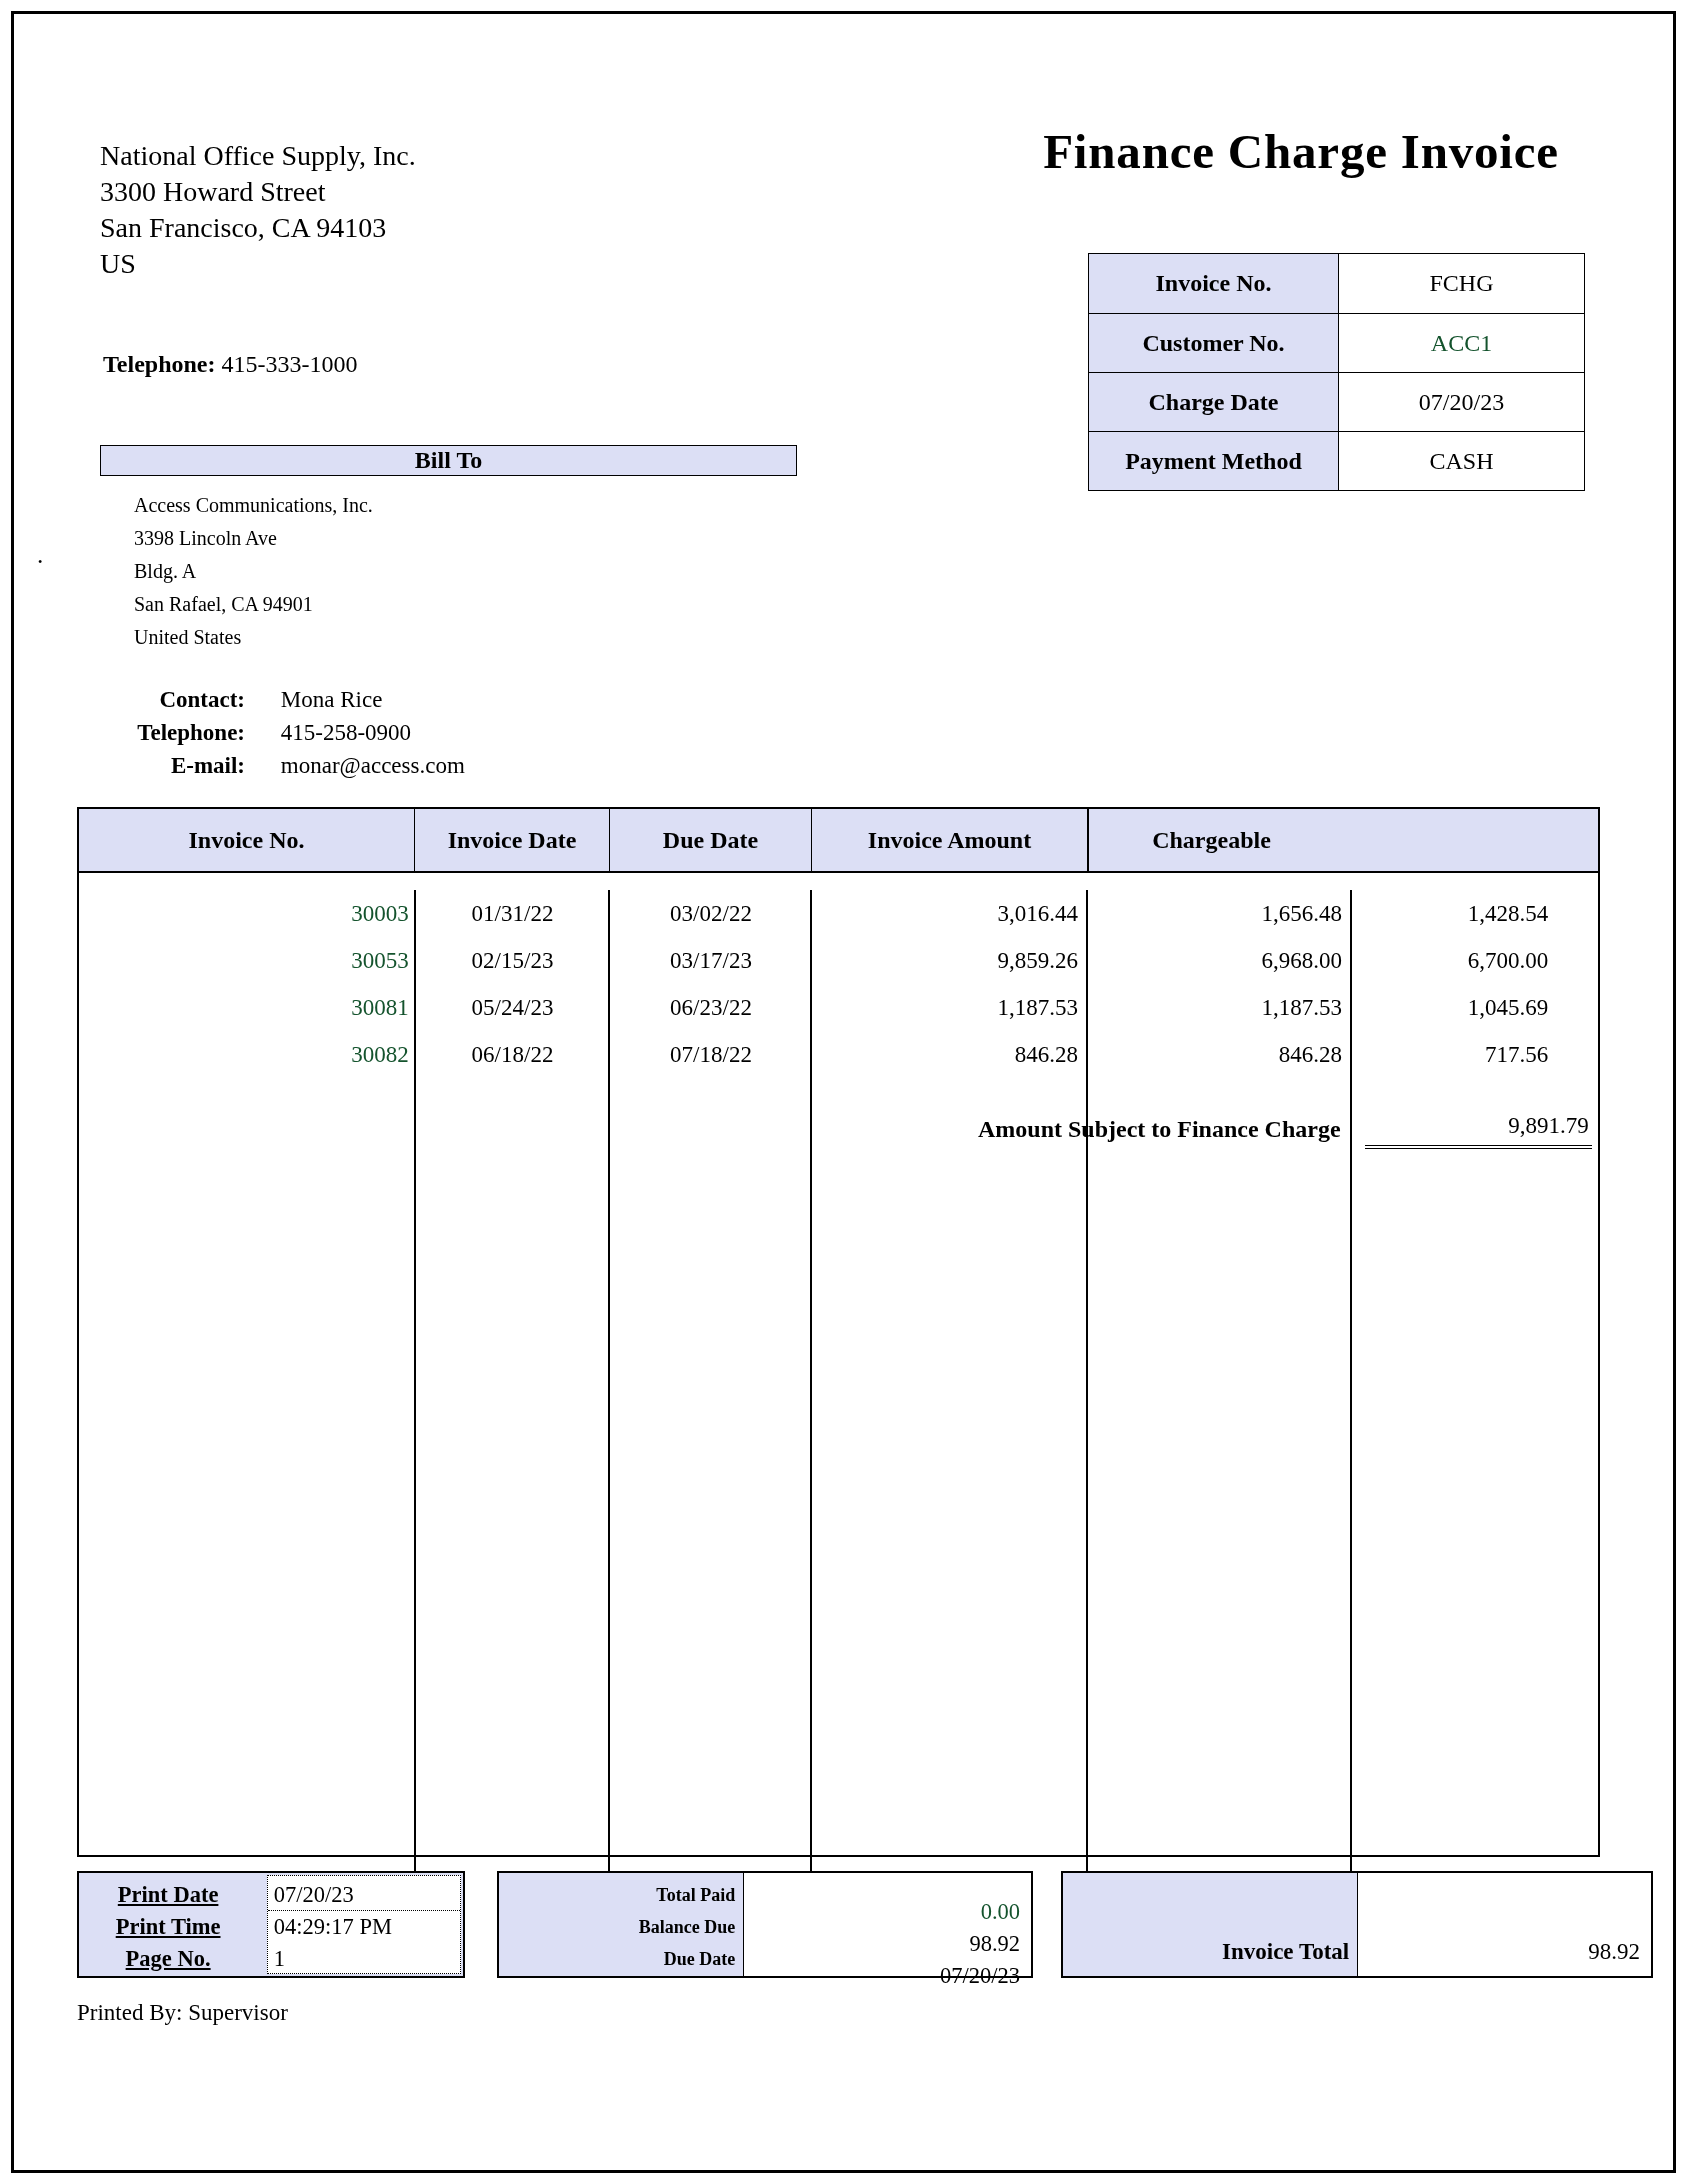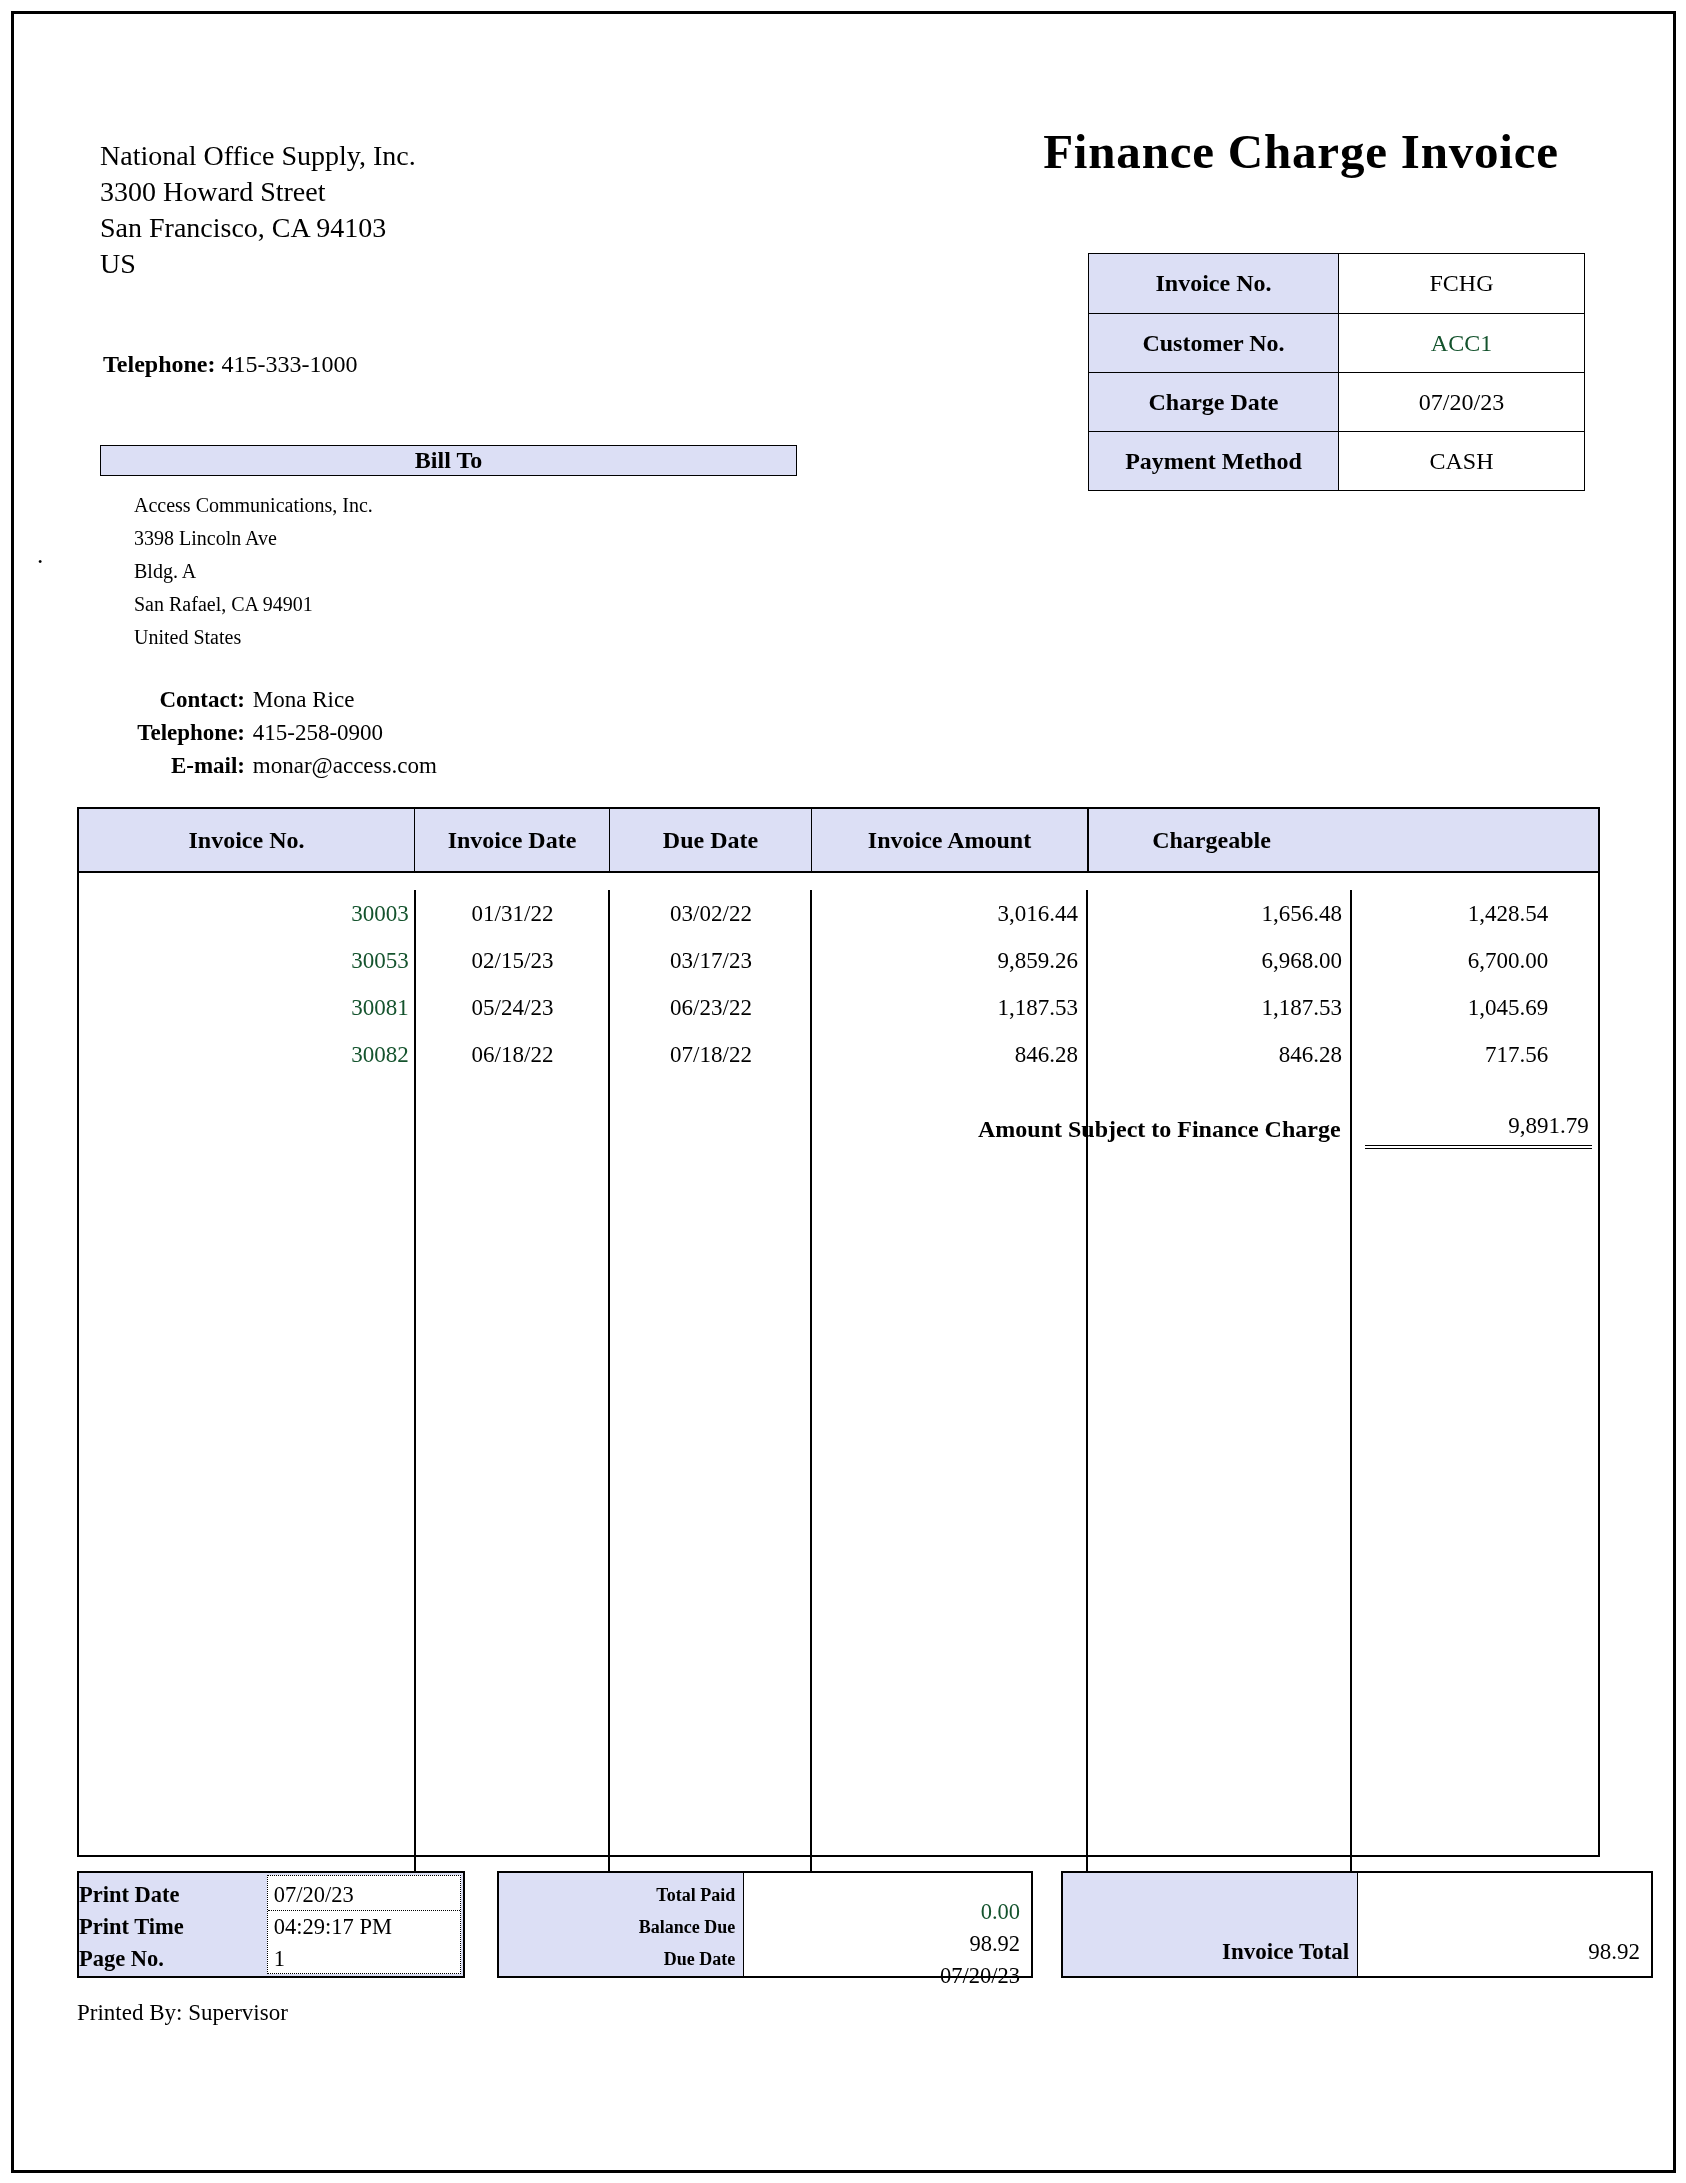"Contact:" .contact .row { gap: none -> 28px }
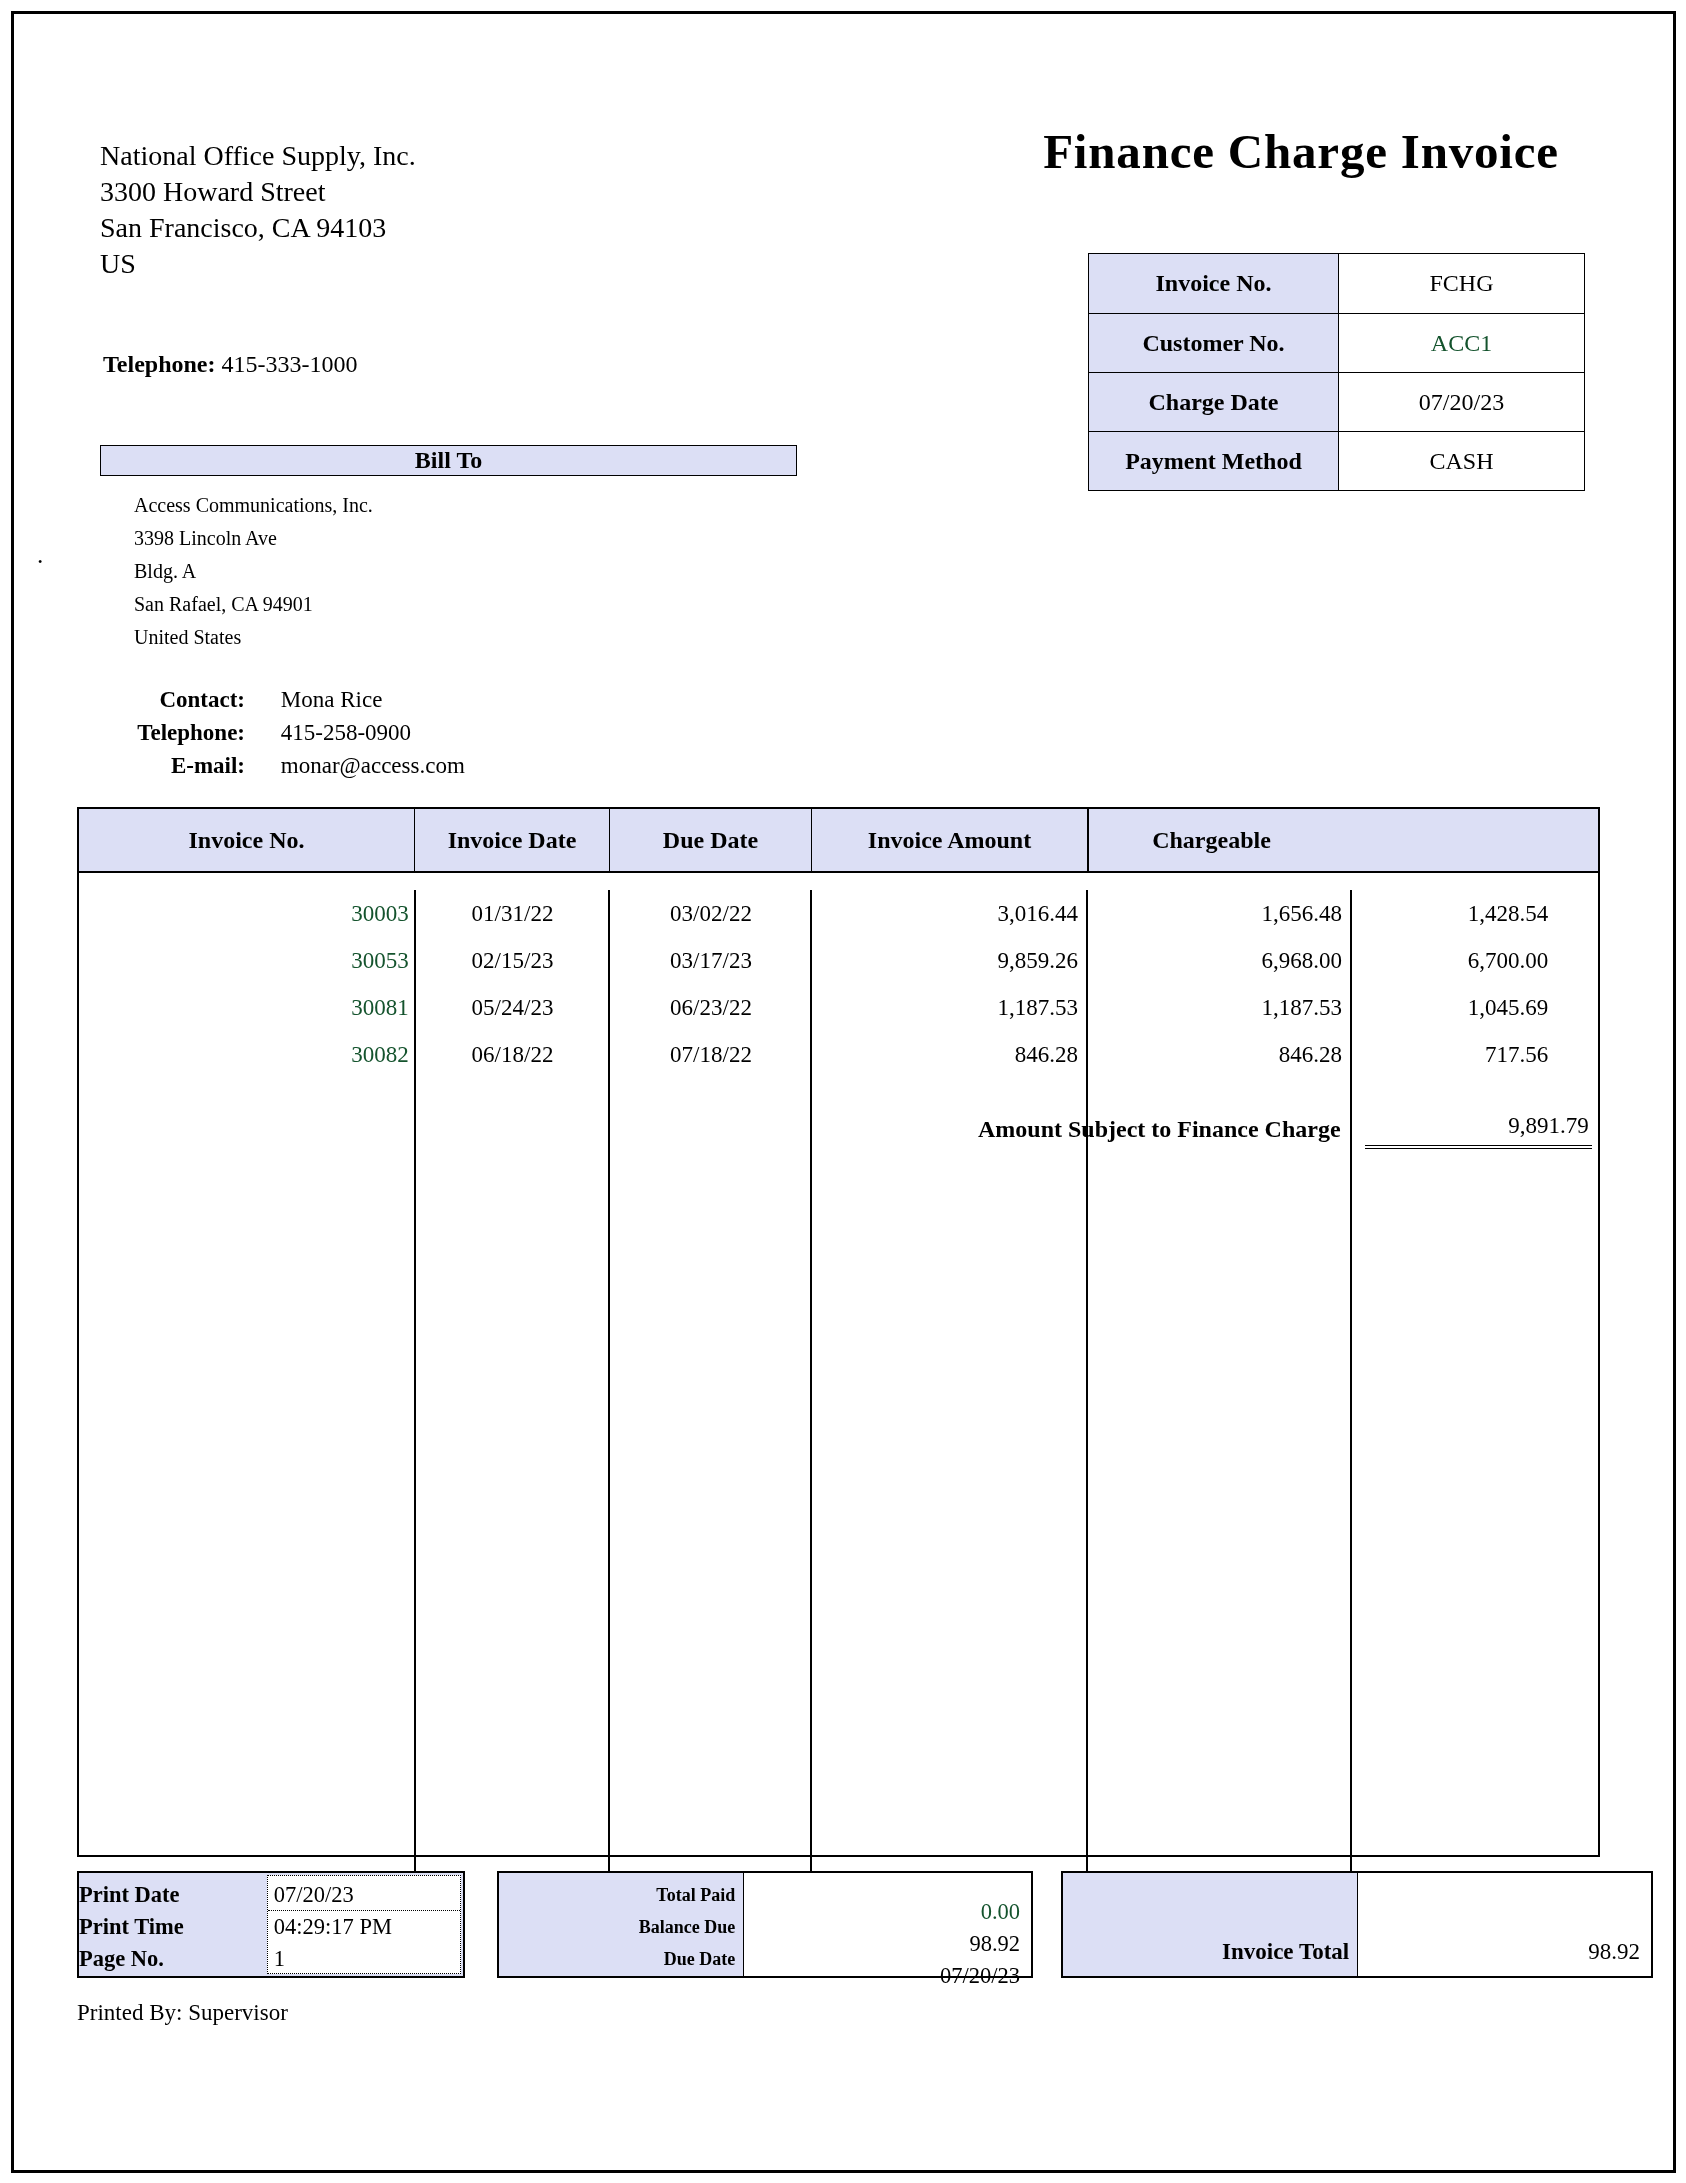"Print Date" .print-labels .lbl { text-align: left -> center; text-decoration: none -> underline }
